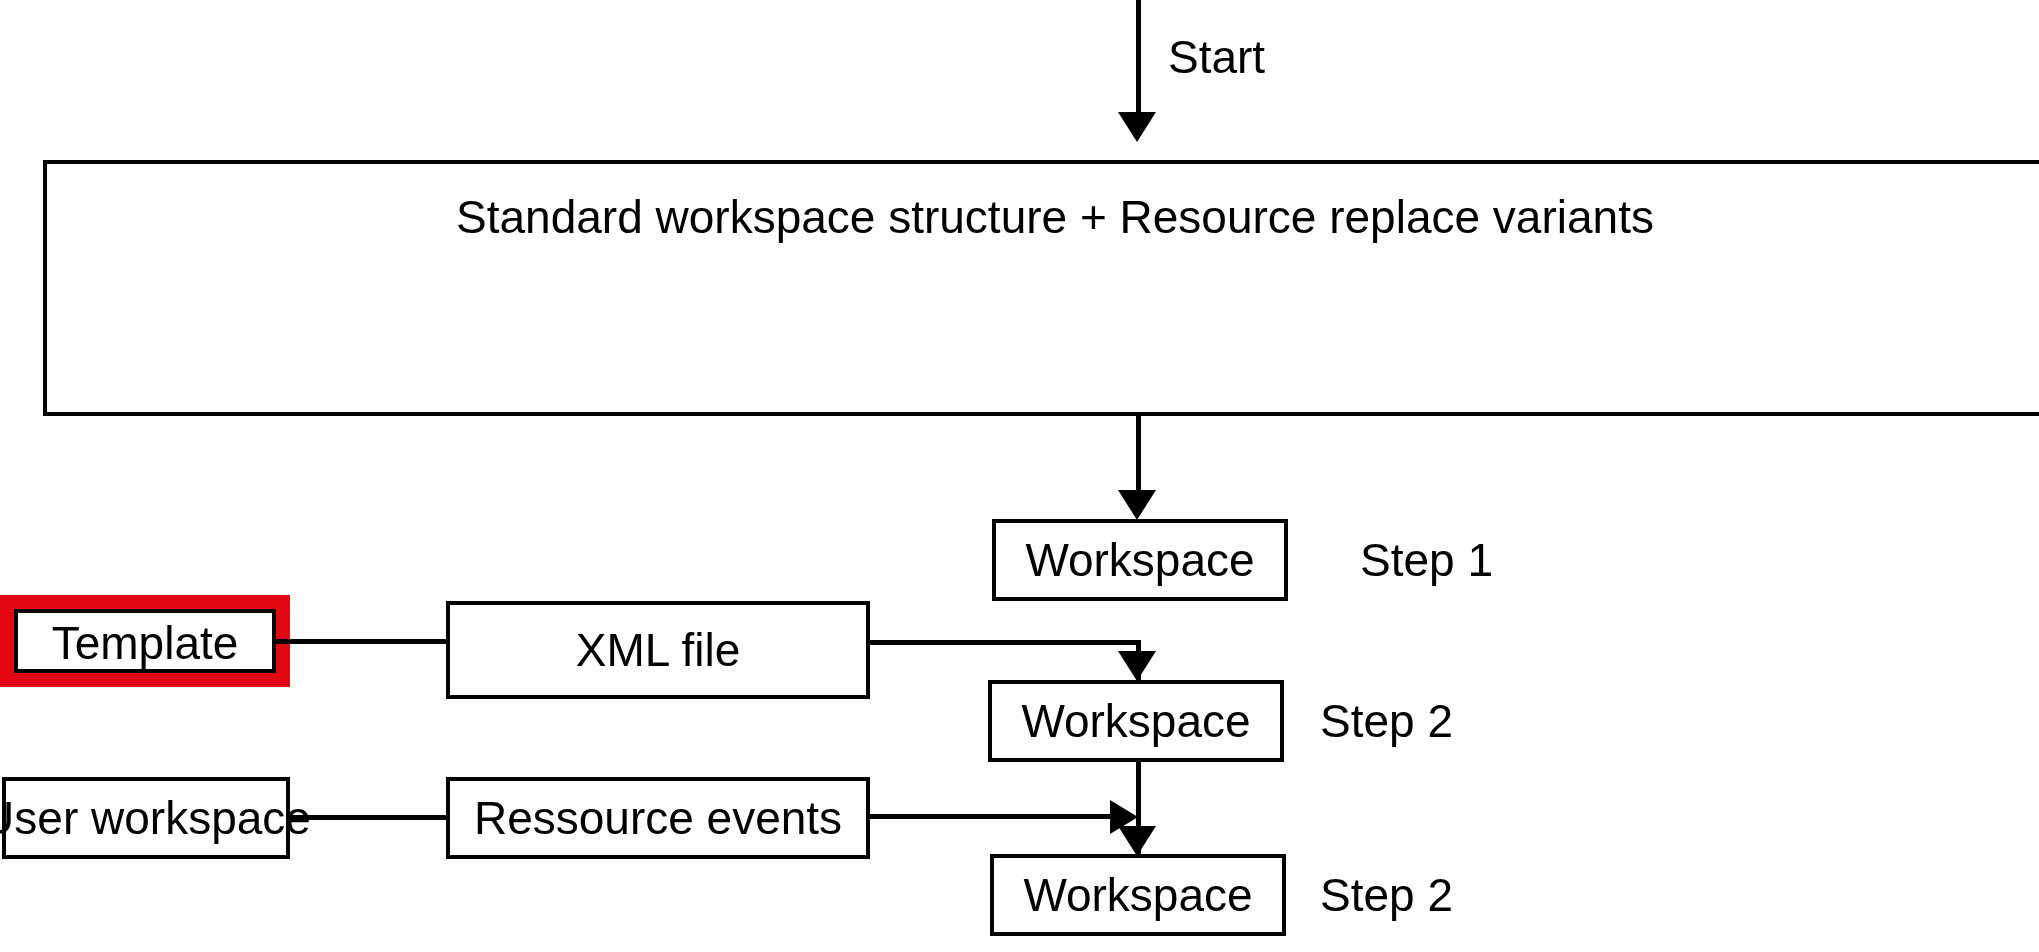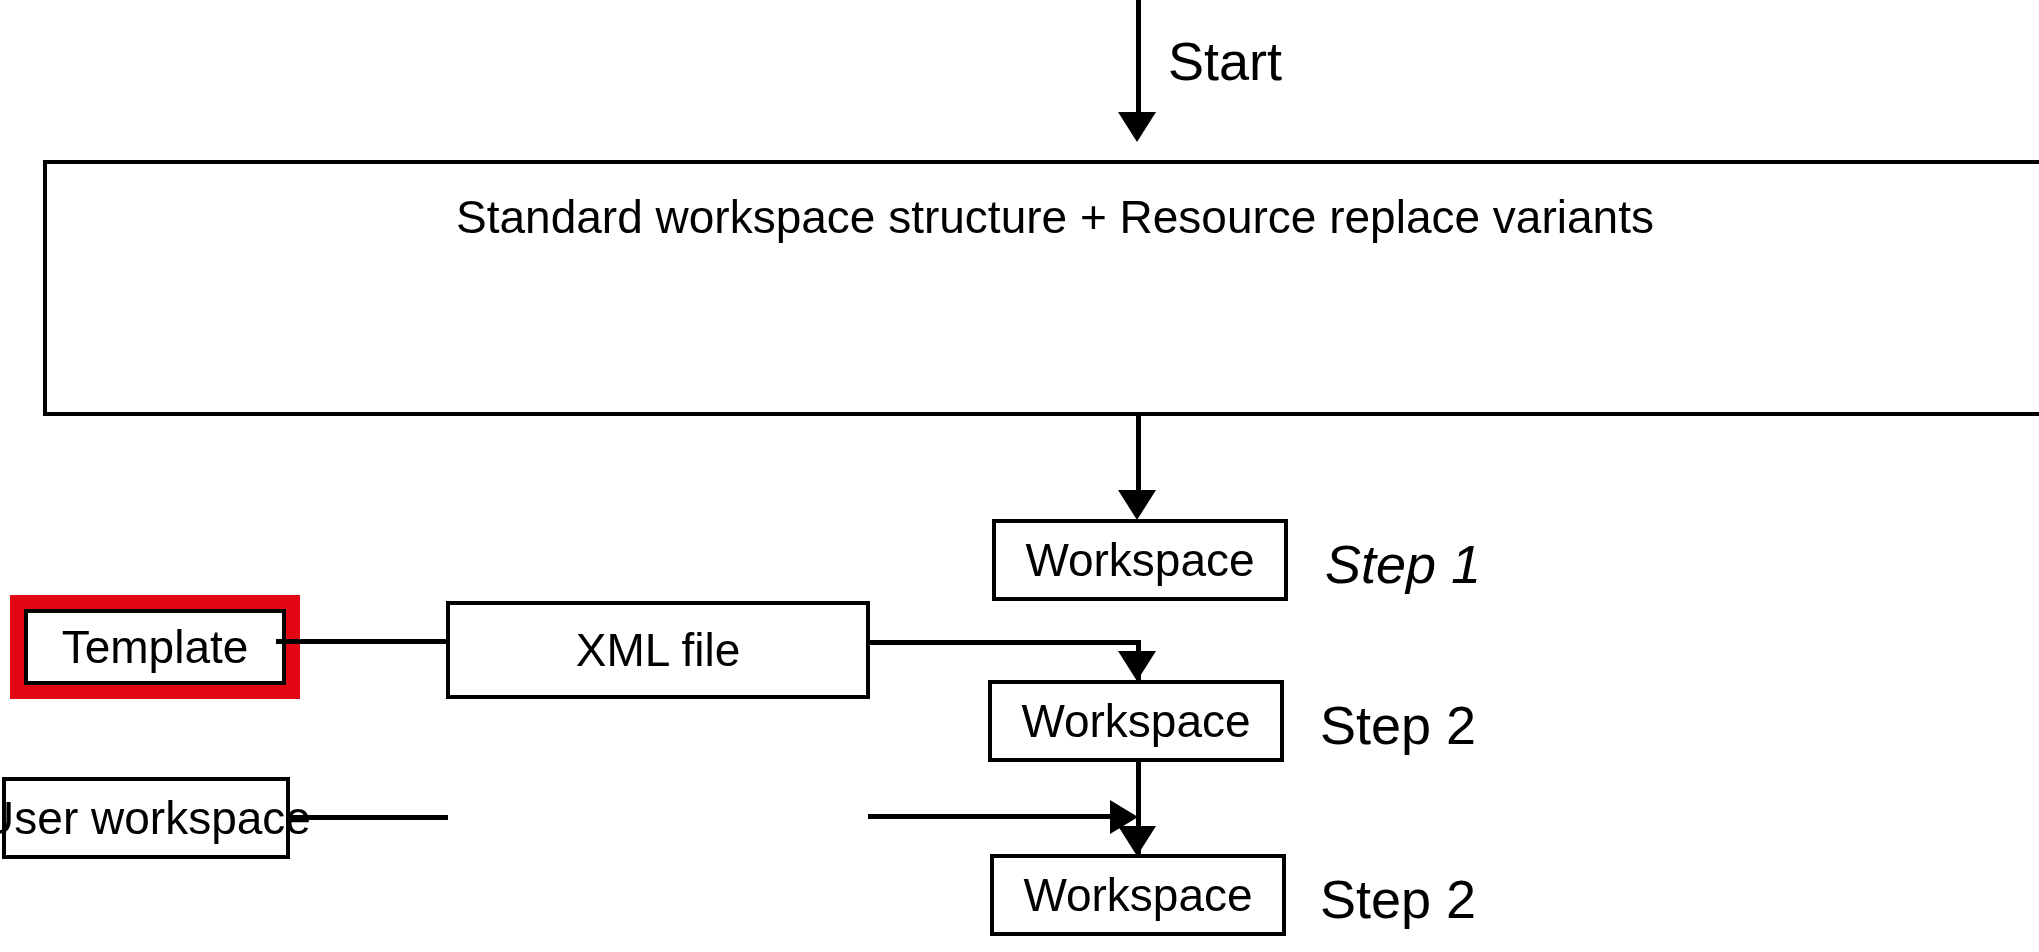"Start" .free-label { font-size: 54px -> 46px }
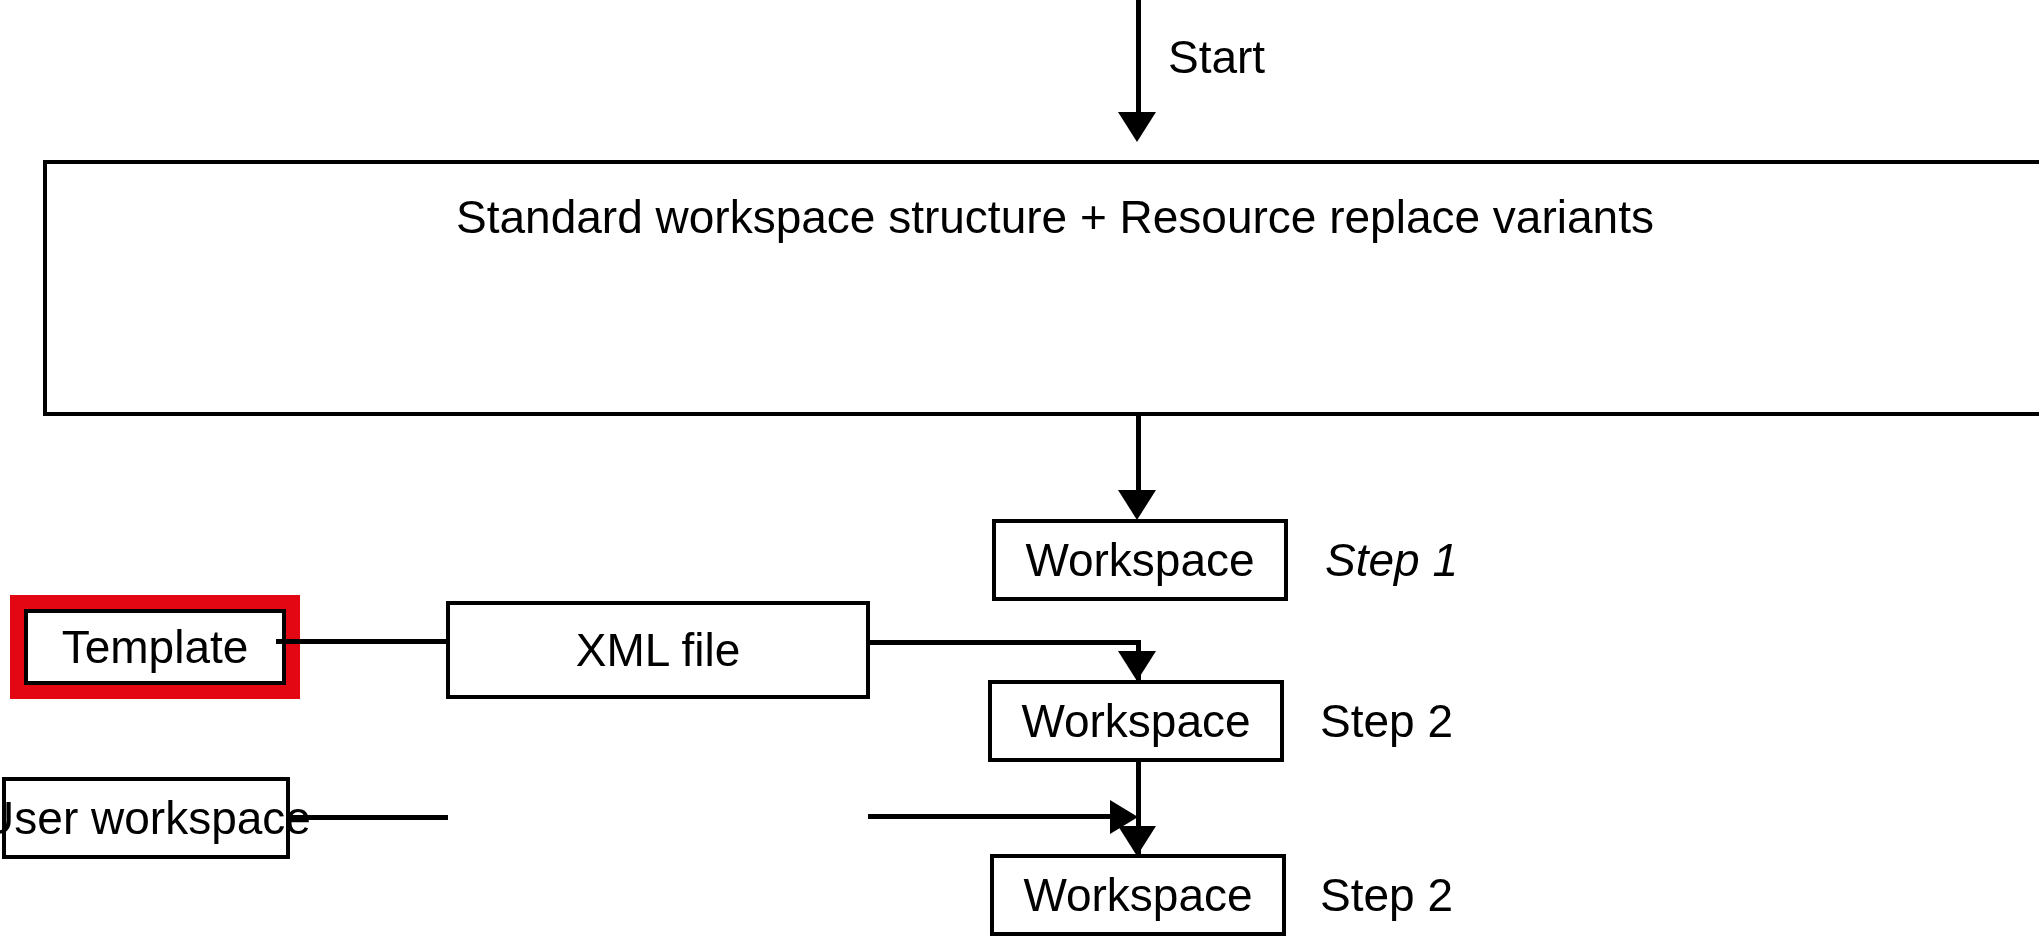"Step 1" div.free-label { font-style: italic -> none; left: 1325px -> 1360px }
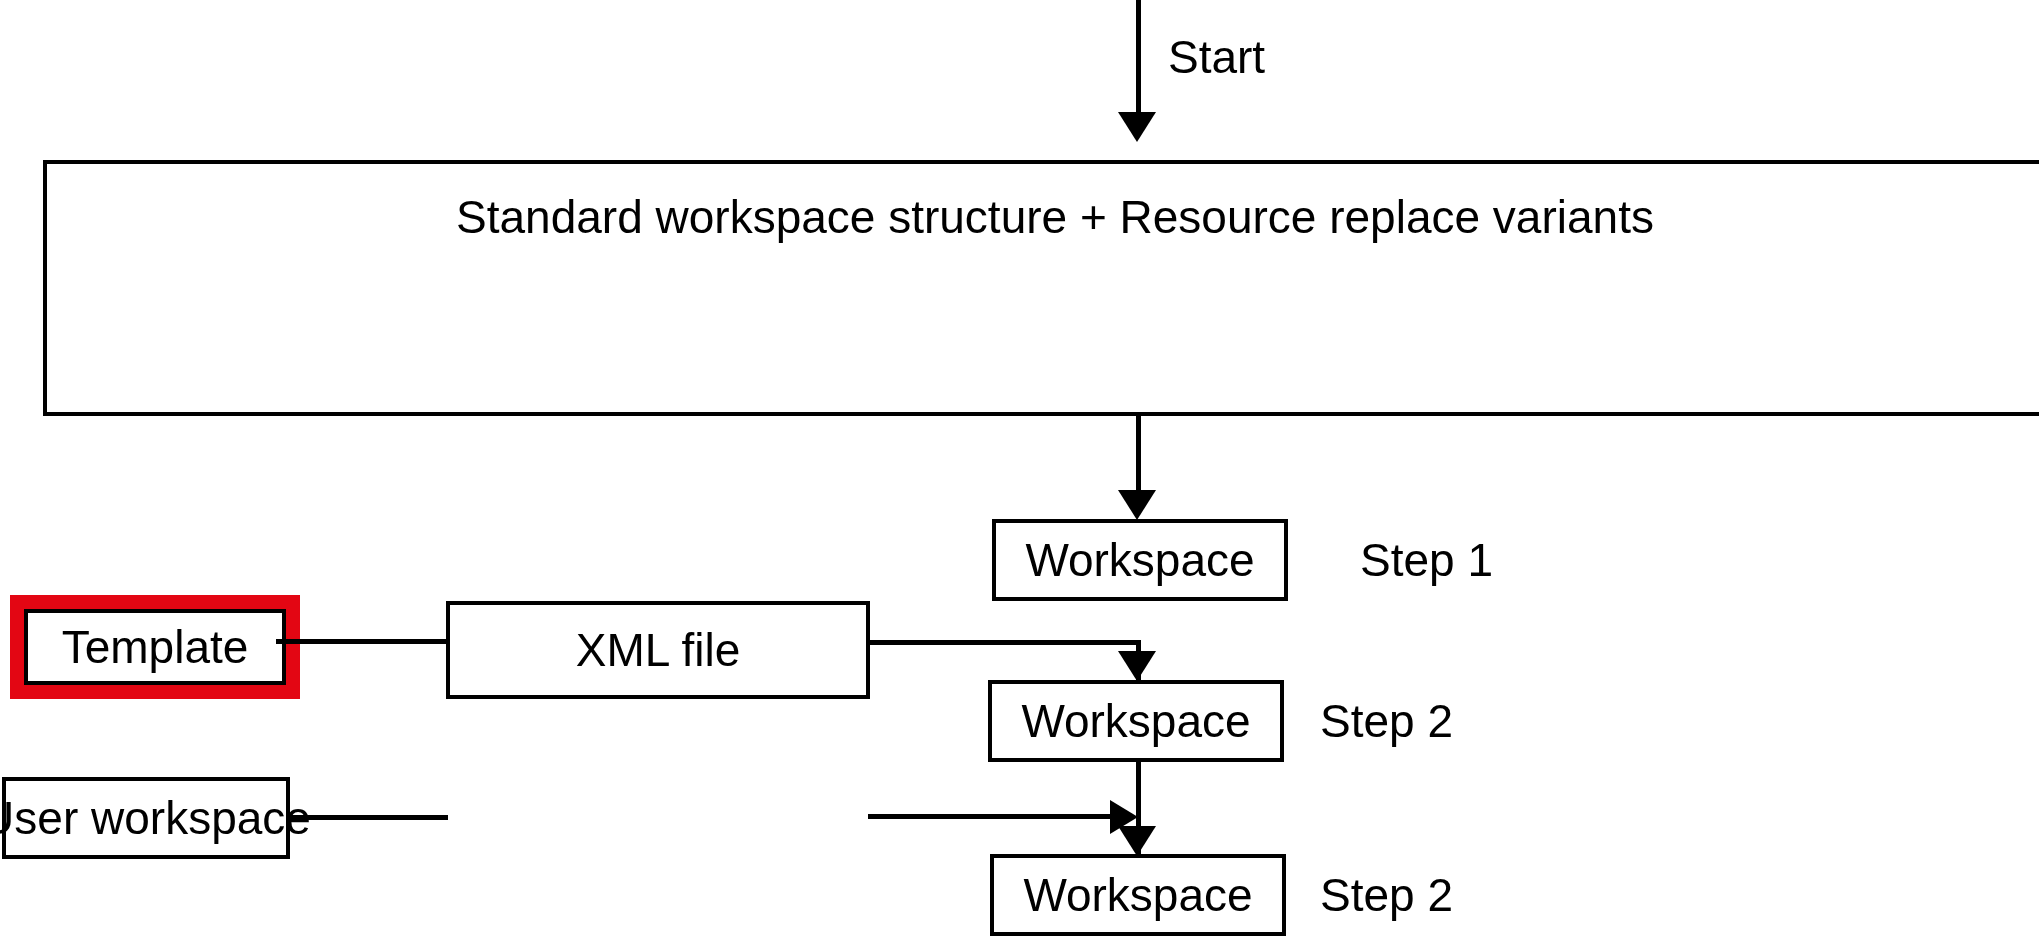"Template" div.node { align-items: none -> flex-end; height: 76px -> 64px; left: 24px -> 14px }
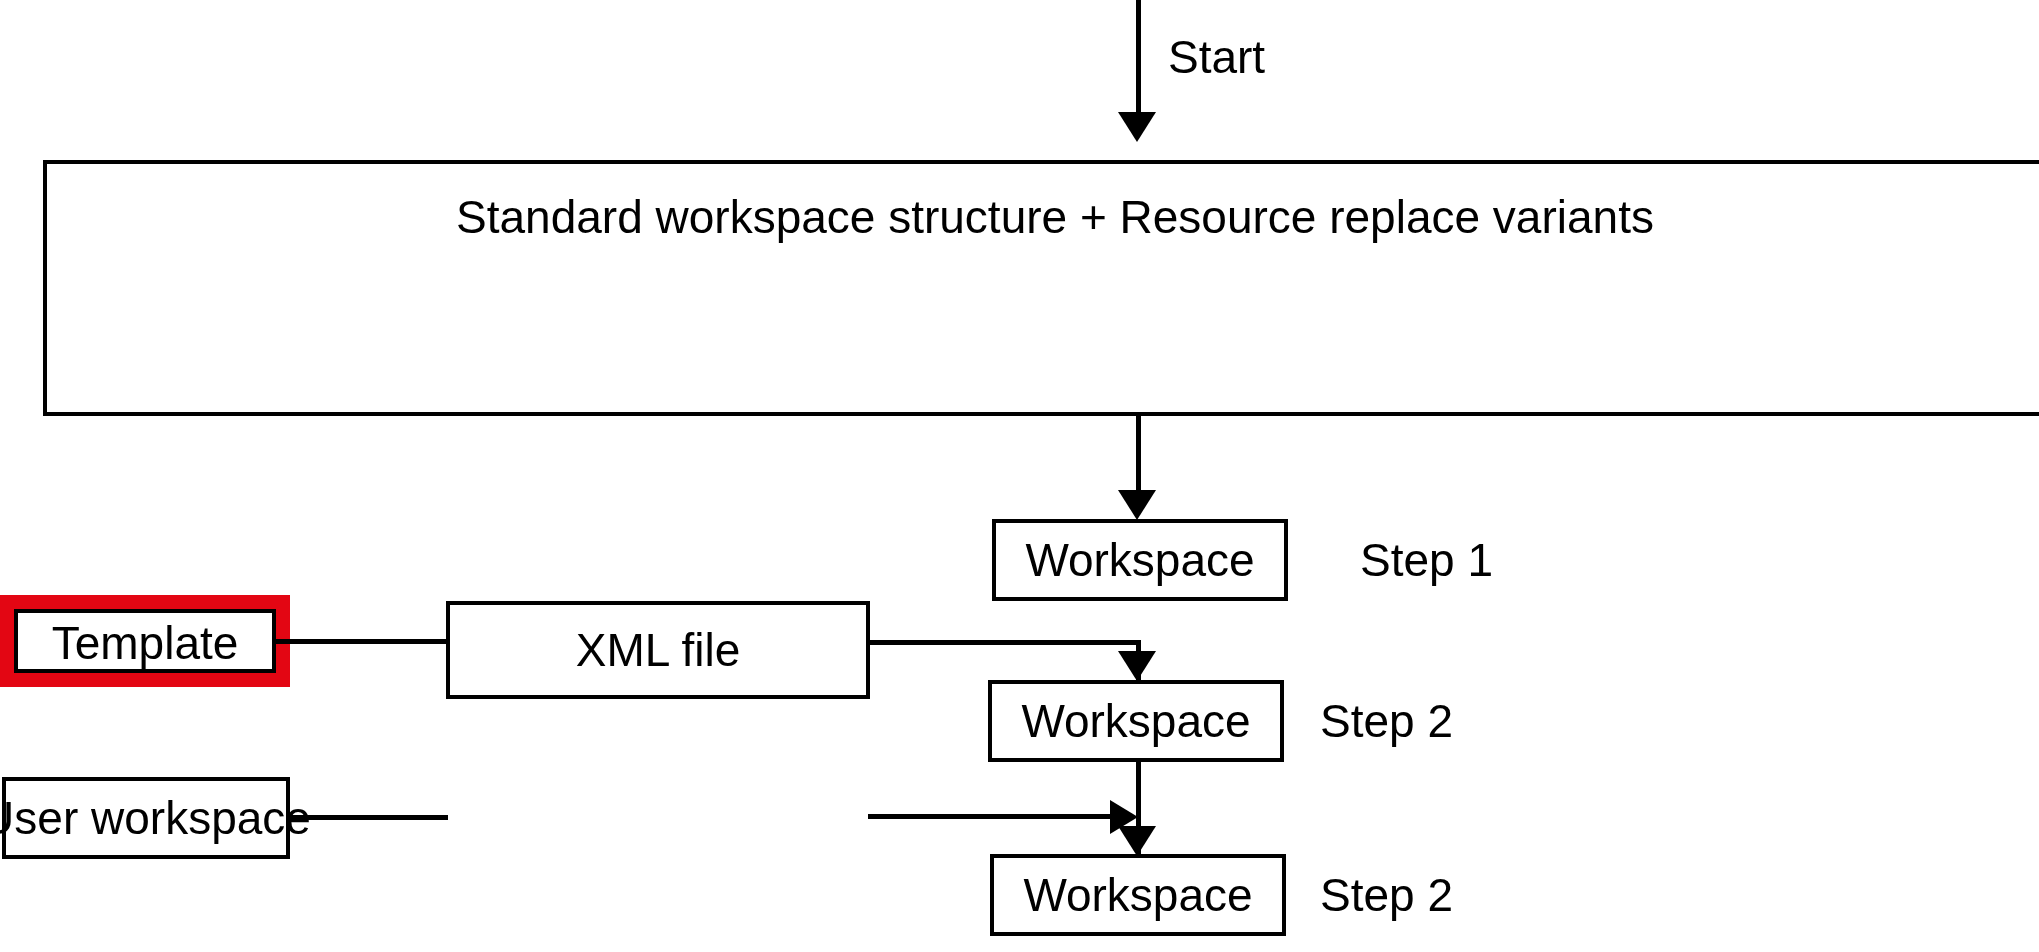"Ressource events" div.node { html: none -> <div> <span>Ressource events</span> </div> }
